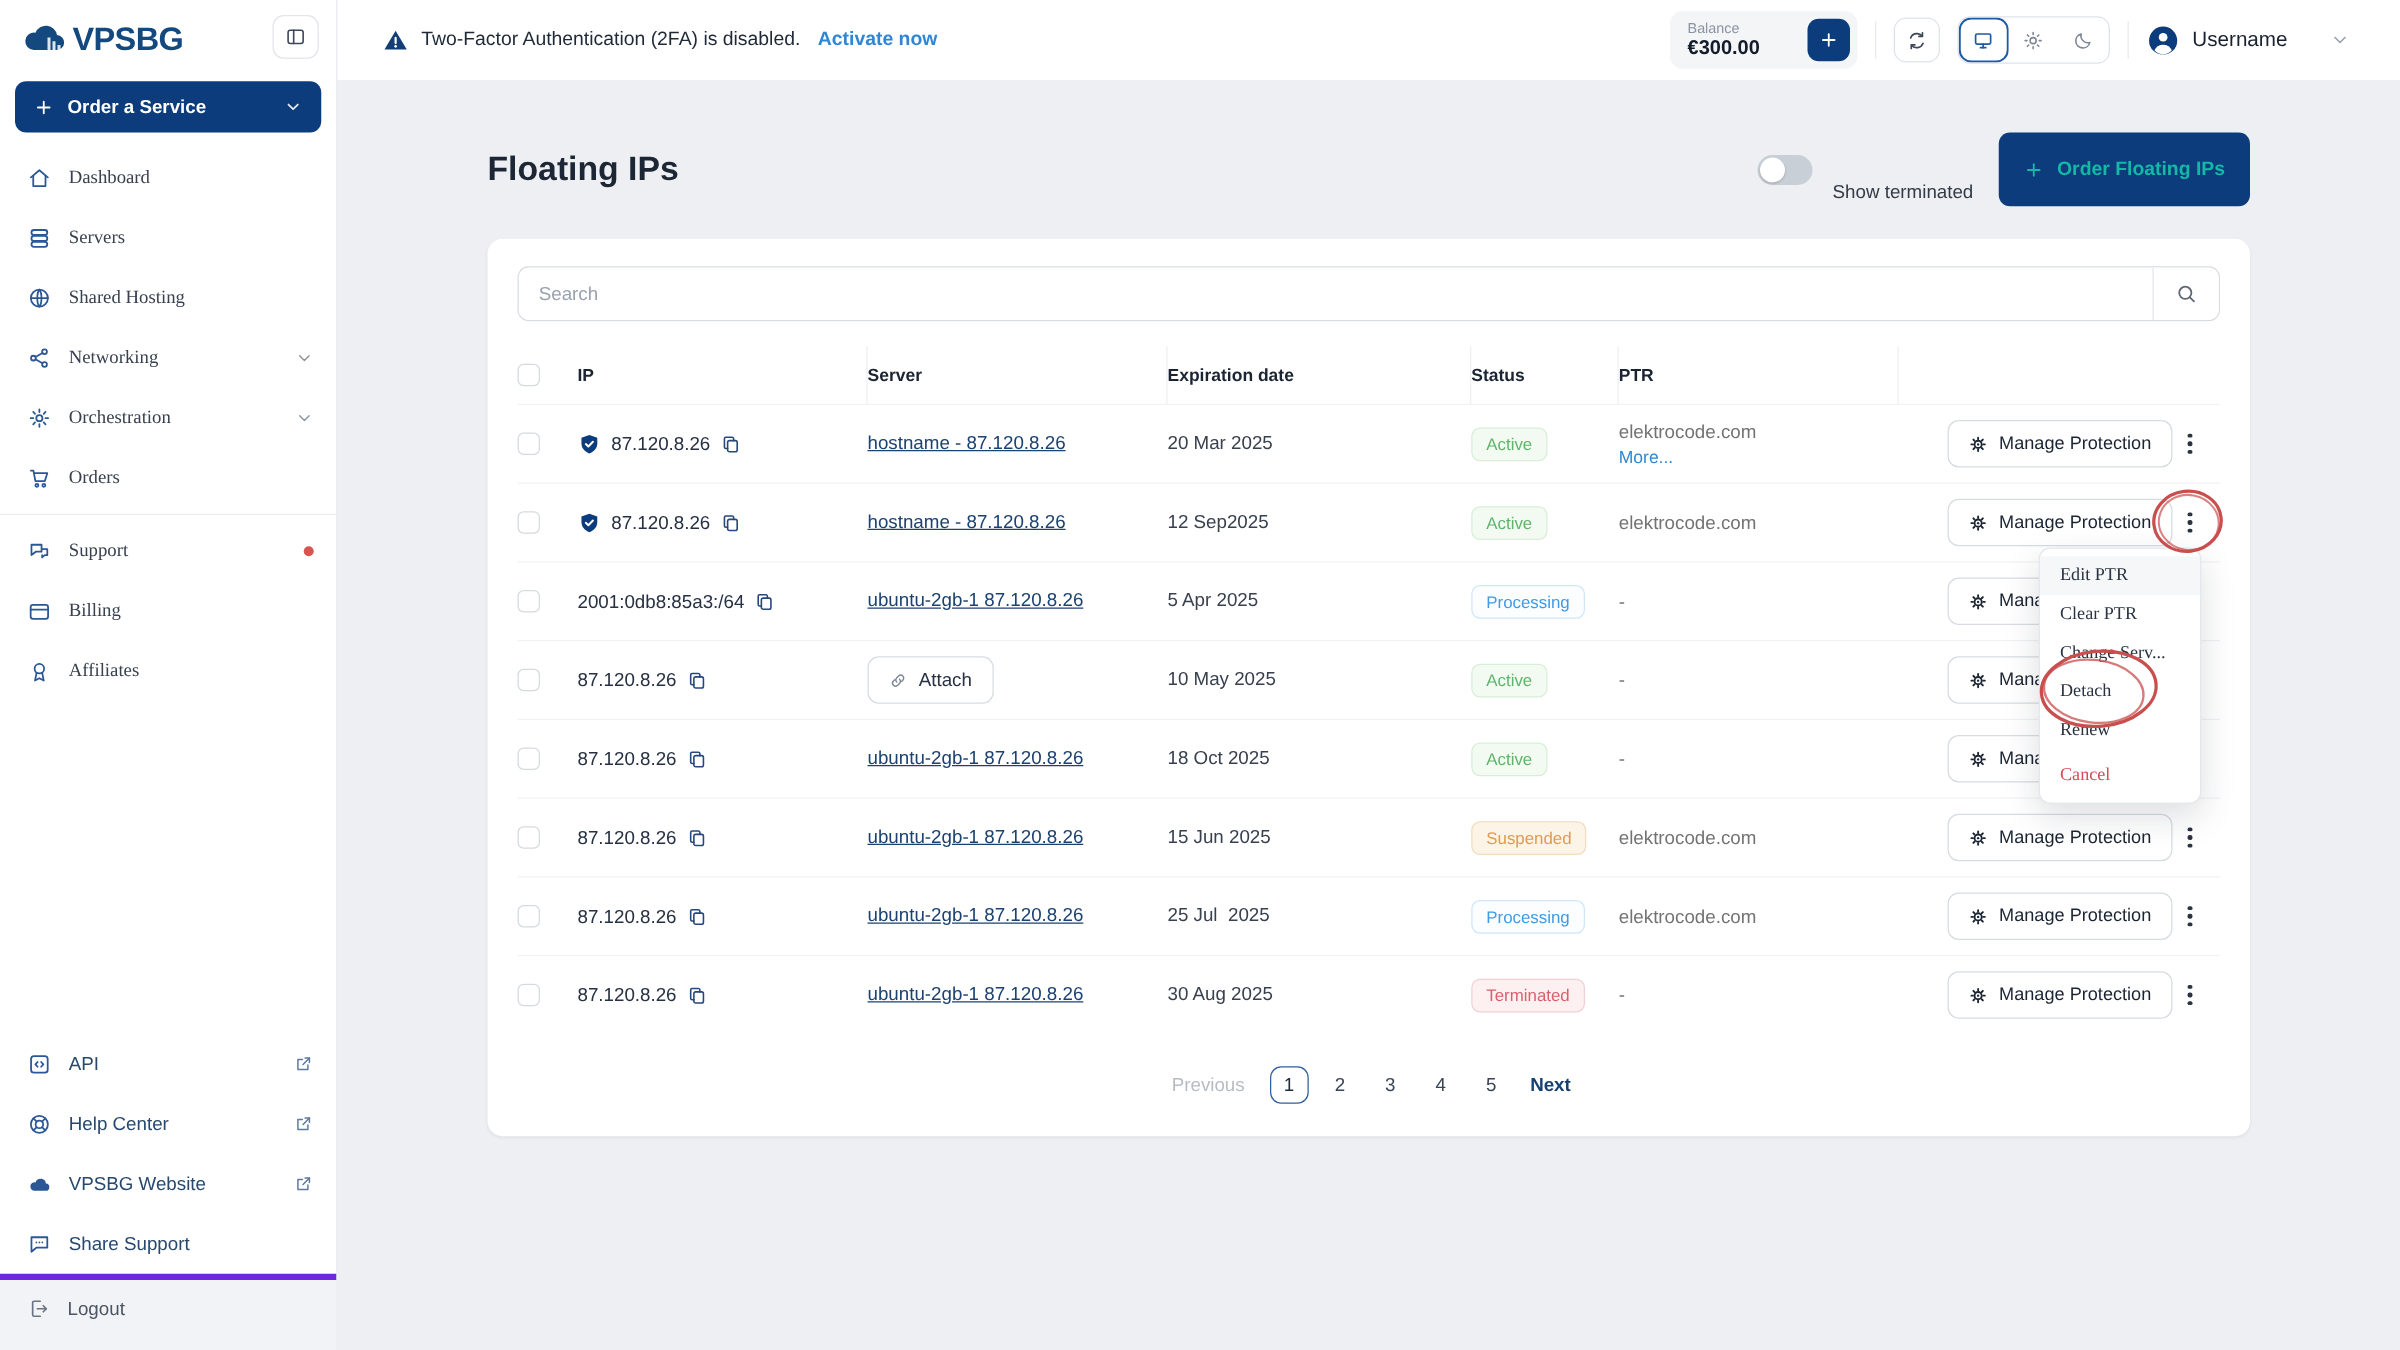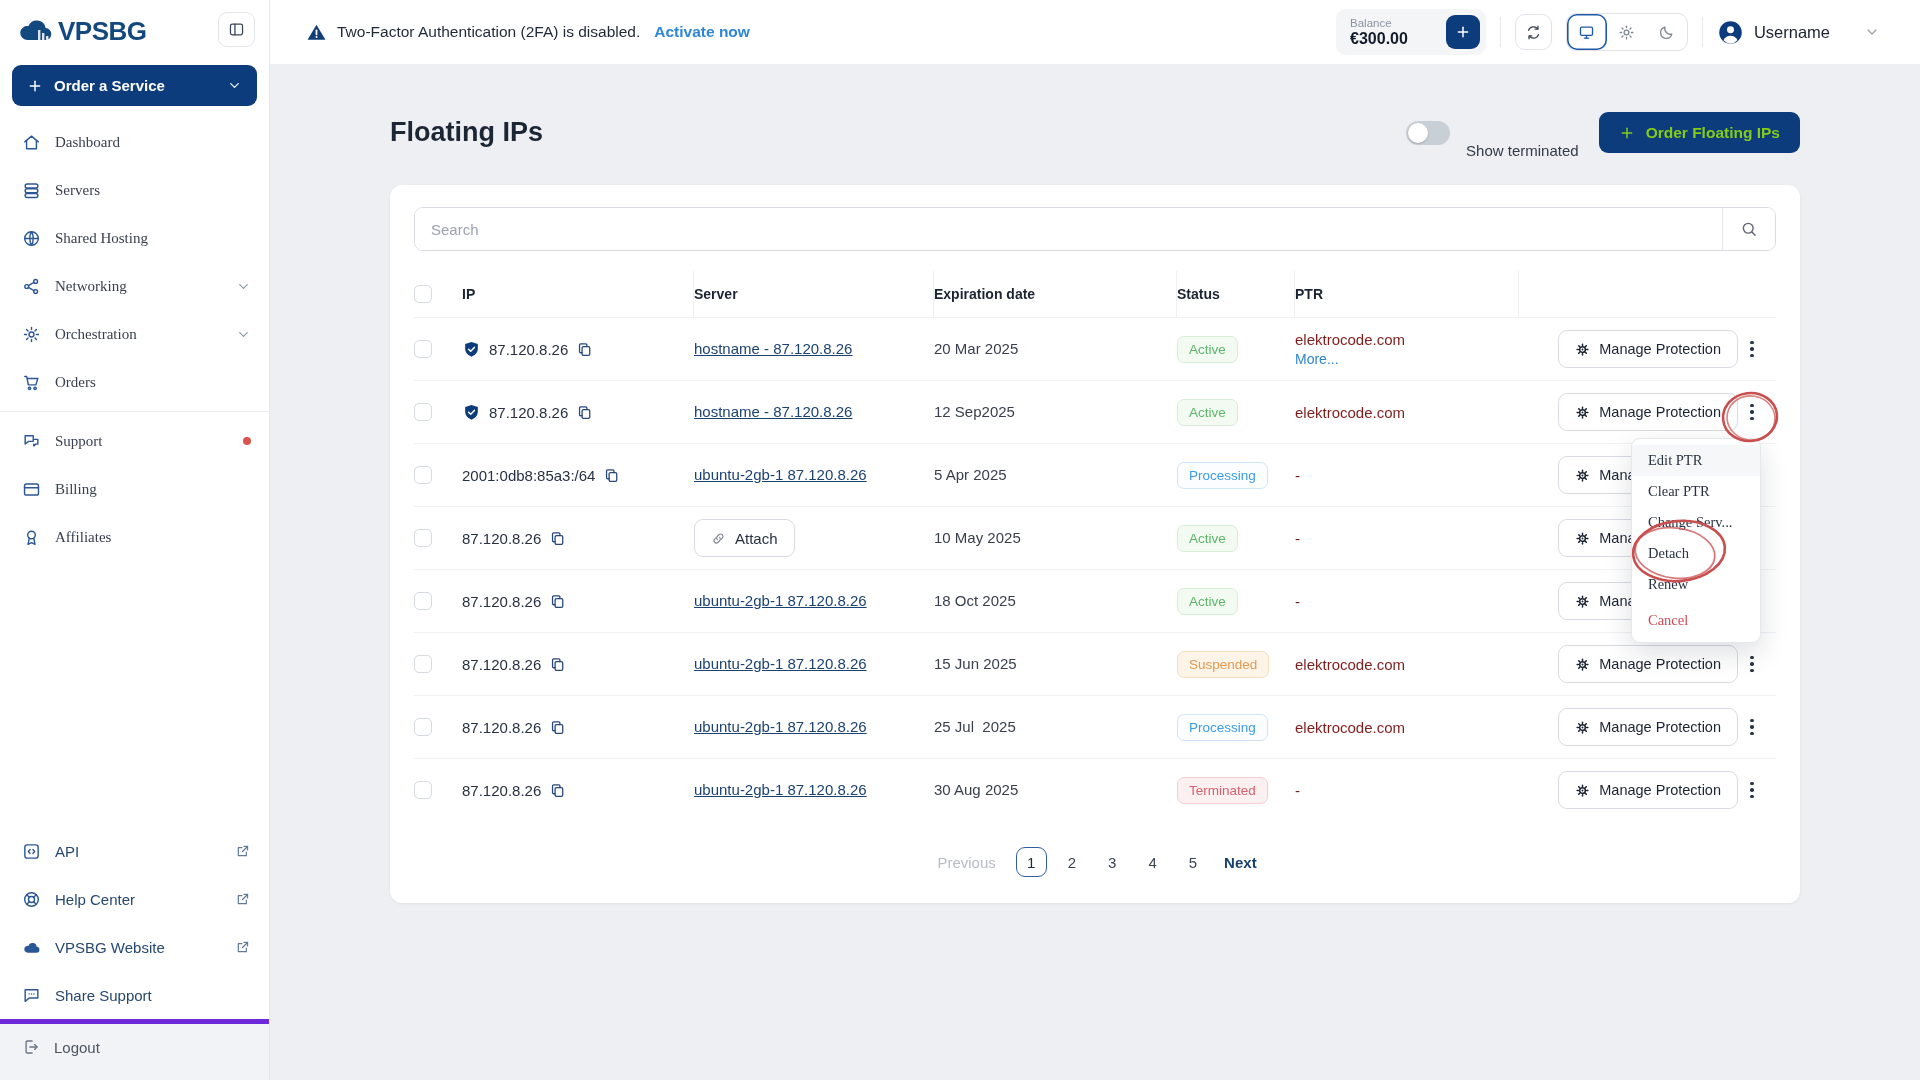"Order Floating IPs" .order-fip-btn { color: #84cc16 -> #14b8a6; height: 41px -> 59px }
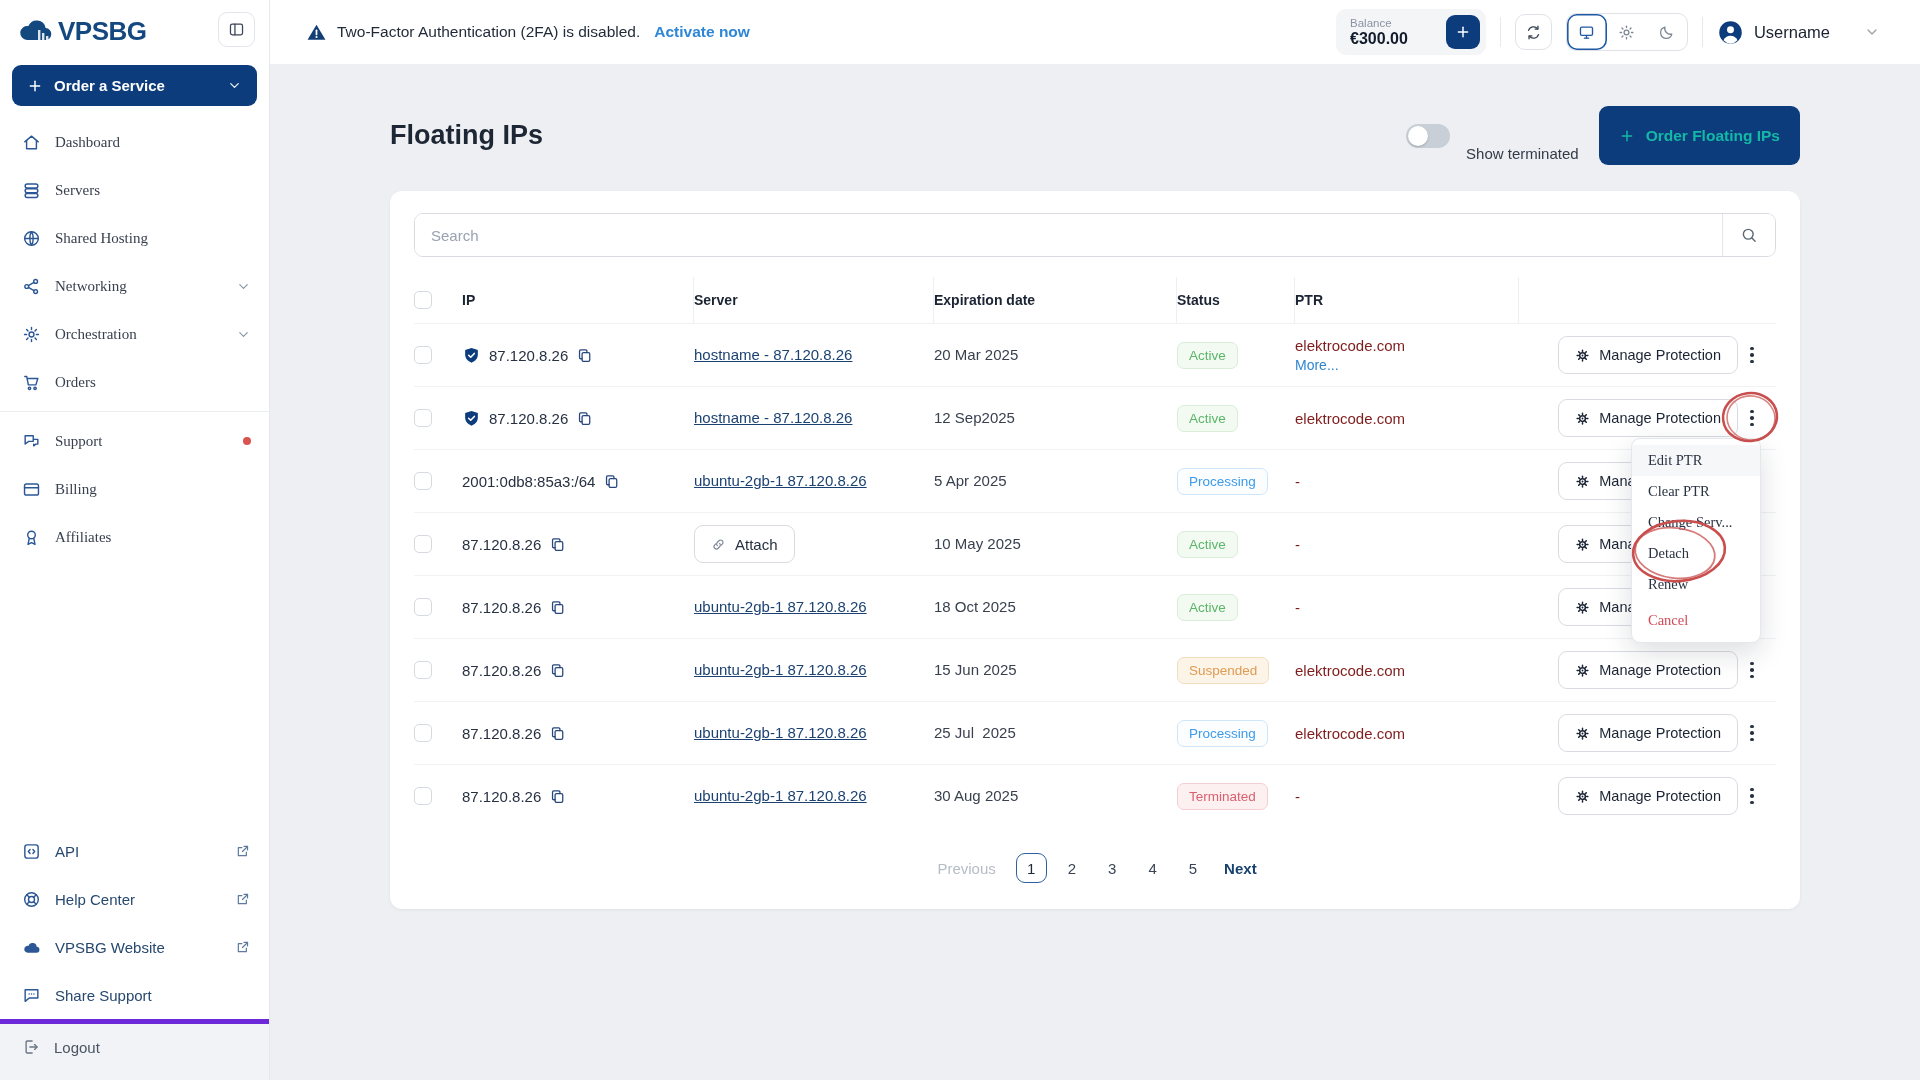"elektrocode.com" .ptr-text { color: #7f1d1d -> #737373 }
